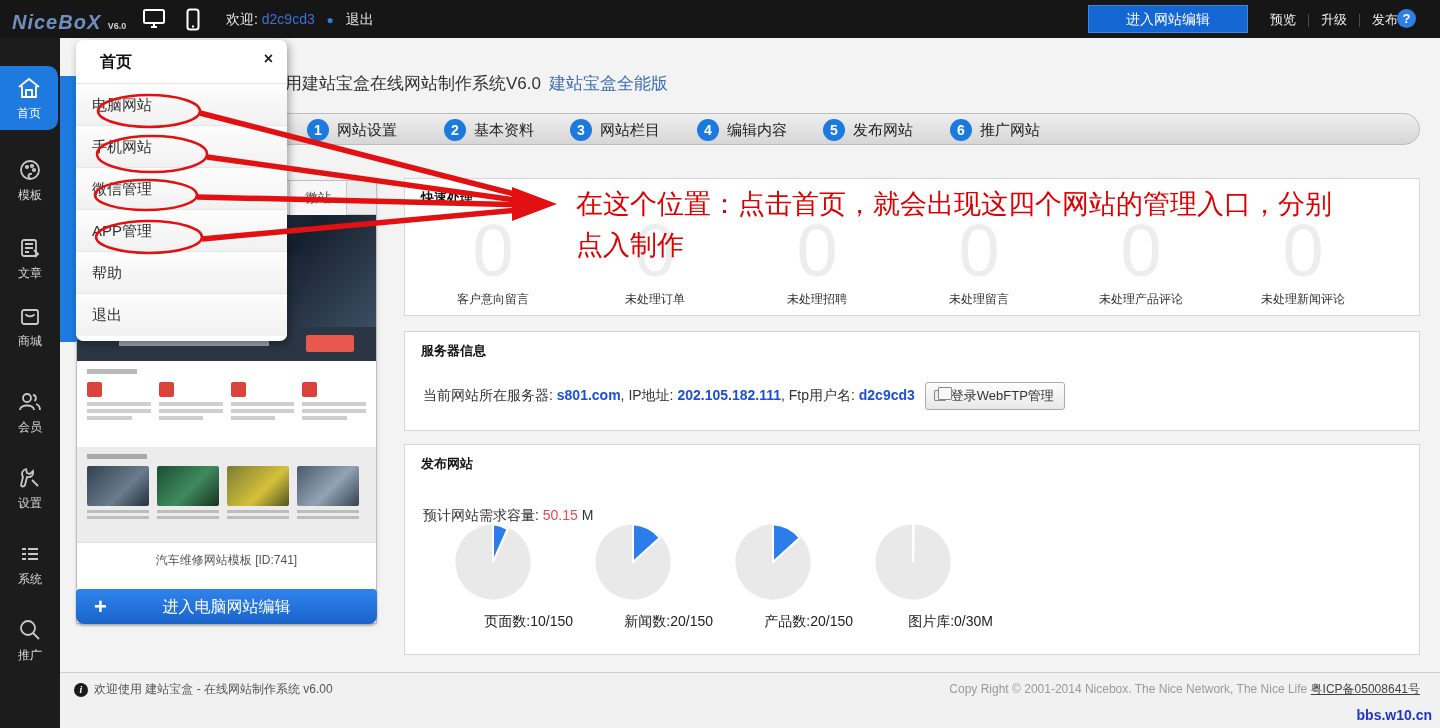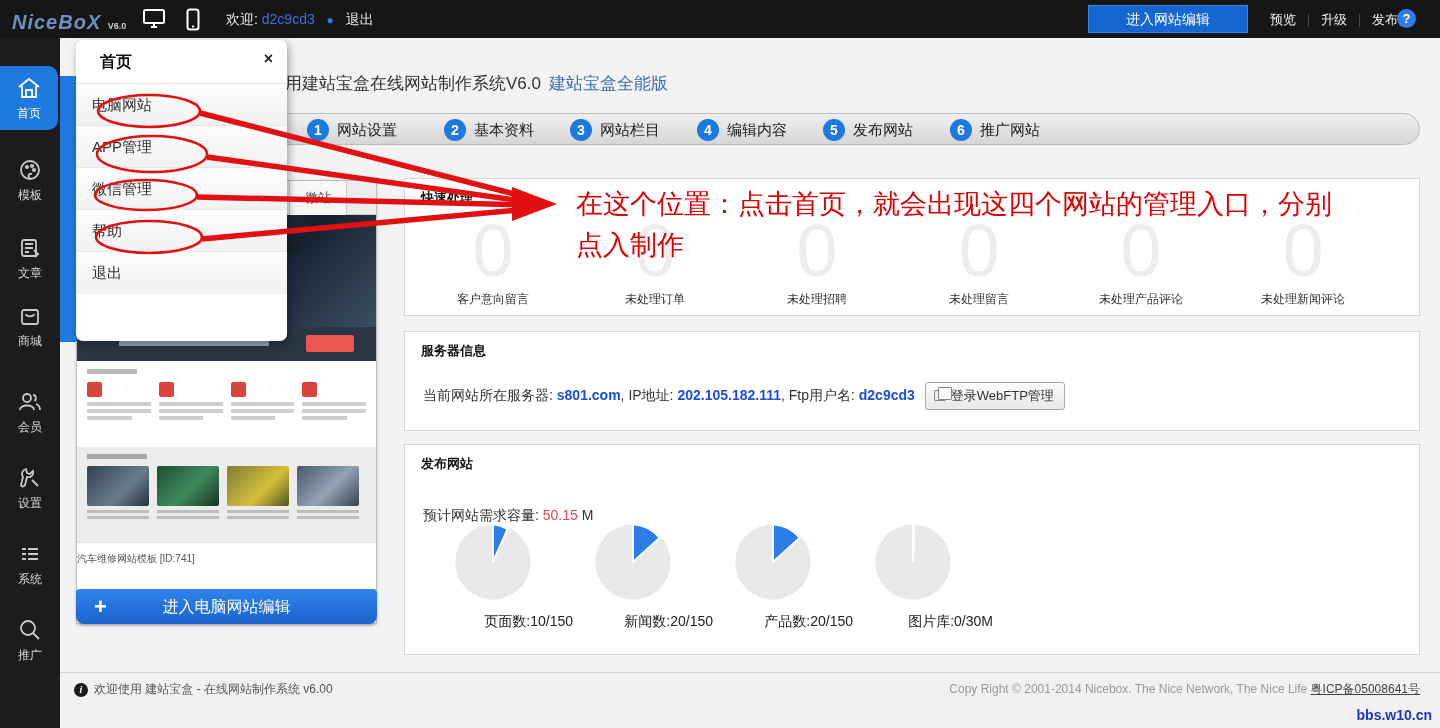"手机网站" div.menu-item { html: none -> <div>手机网站</div> }
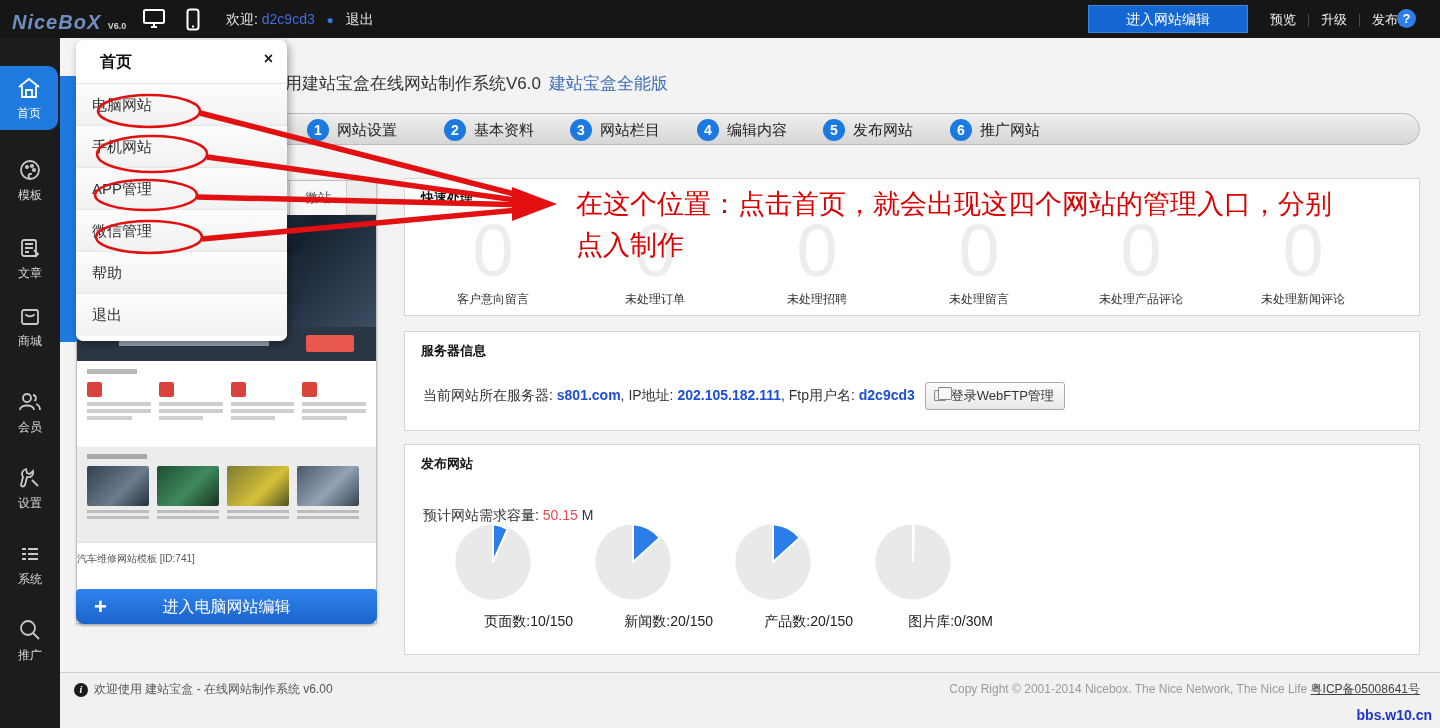"APP管理" div.menu-item { order: before "微信管理" -> after "微信管理" }
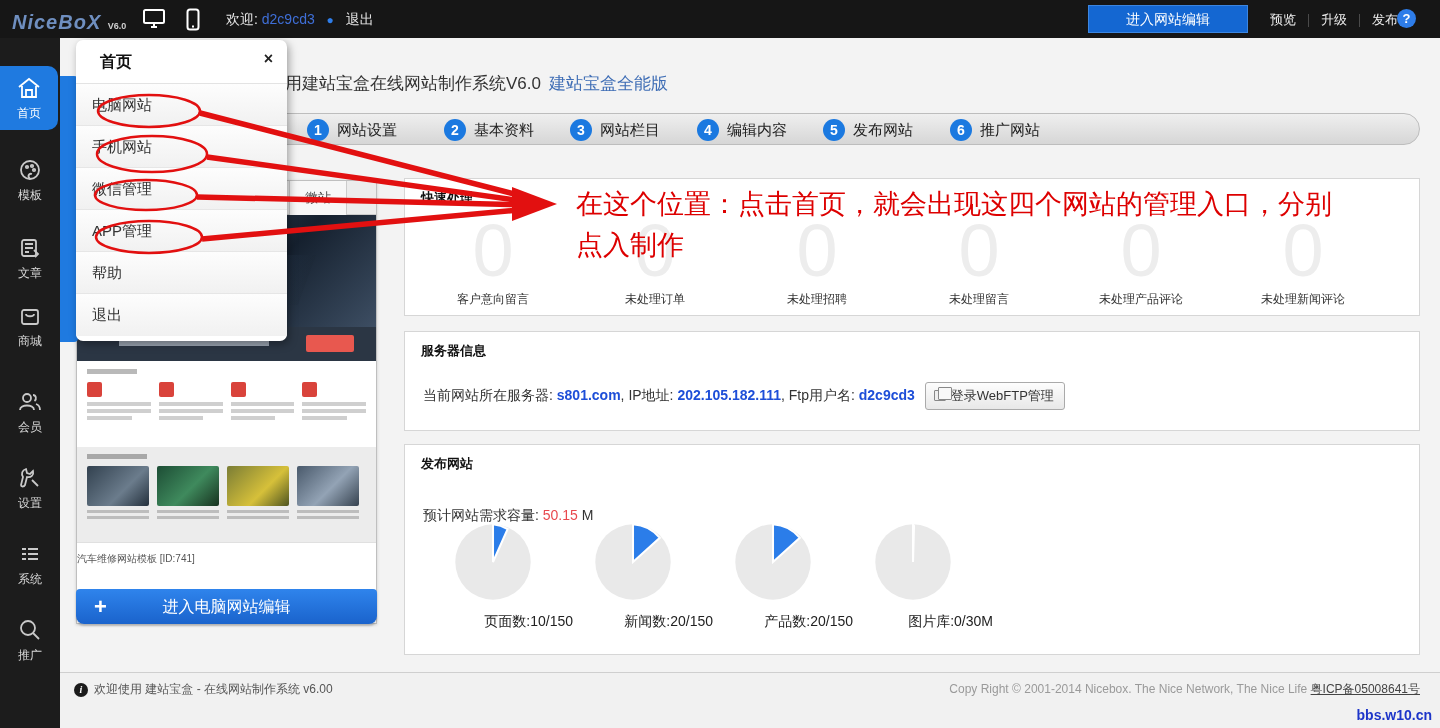"汽车维修网站模板 [ID:741]" .tpl-name { font-size: 10px -> 12px; text-align: none -> center }
